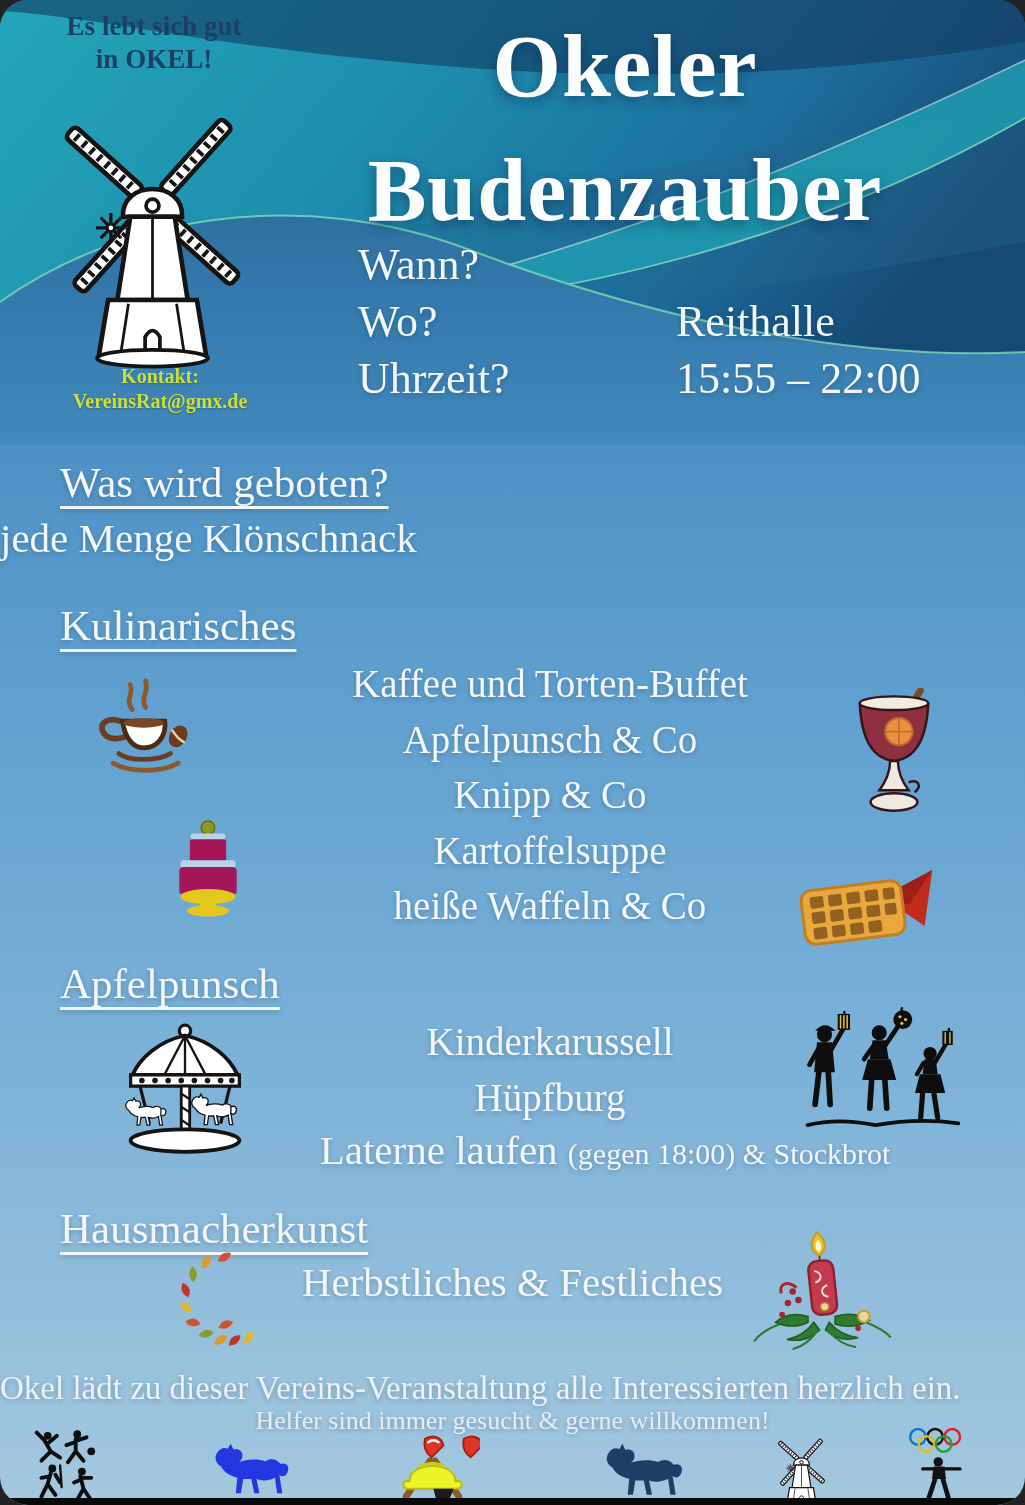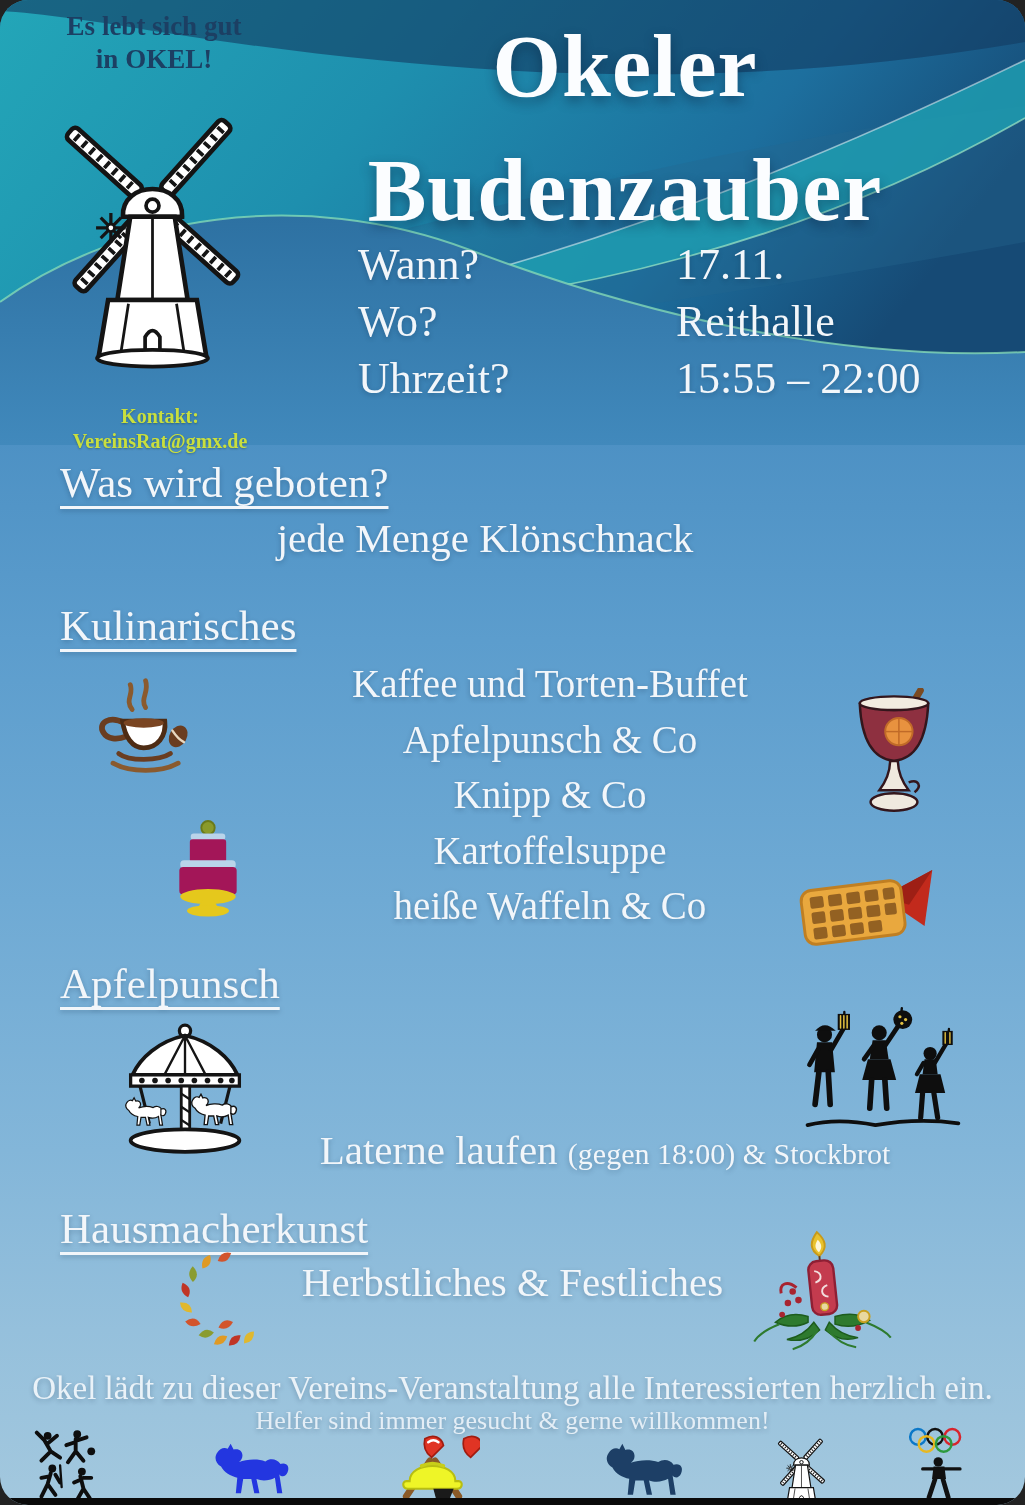"17.11." span { html: <span>17.11.</span> -> none }
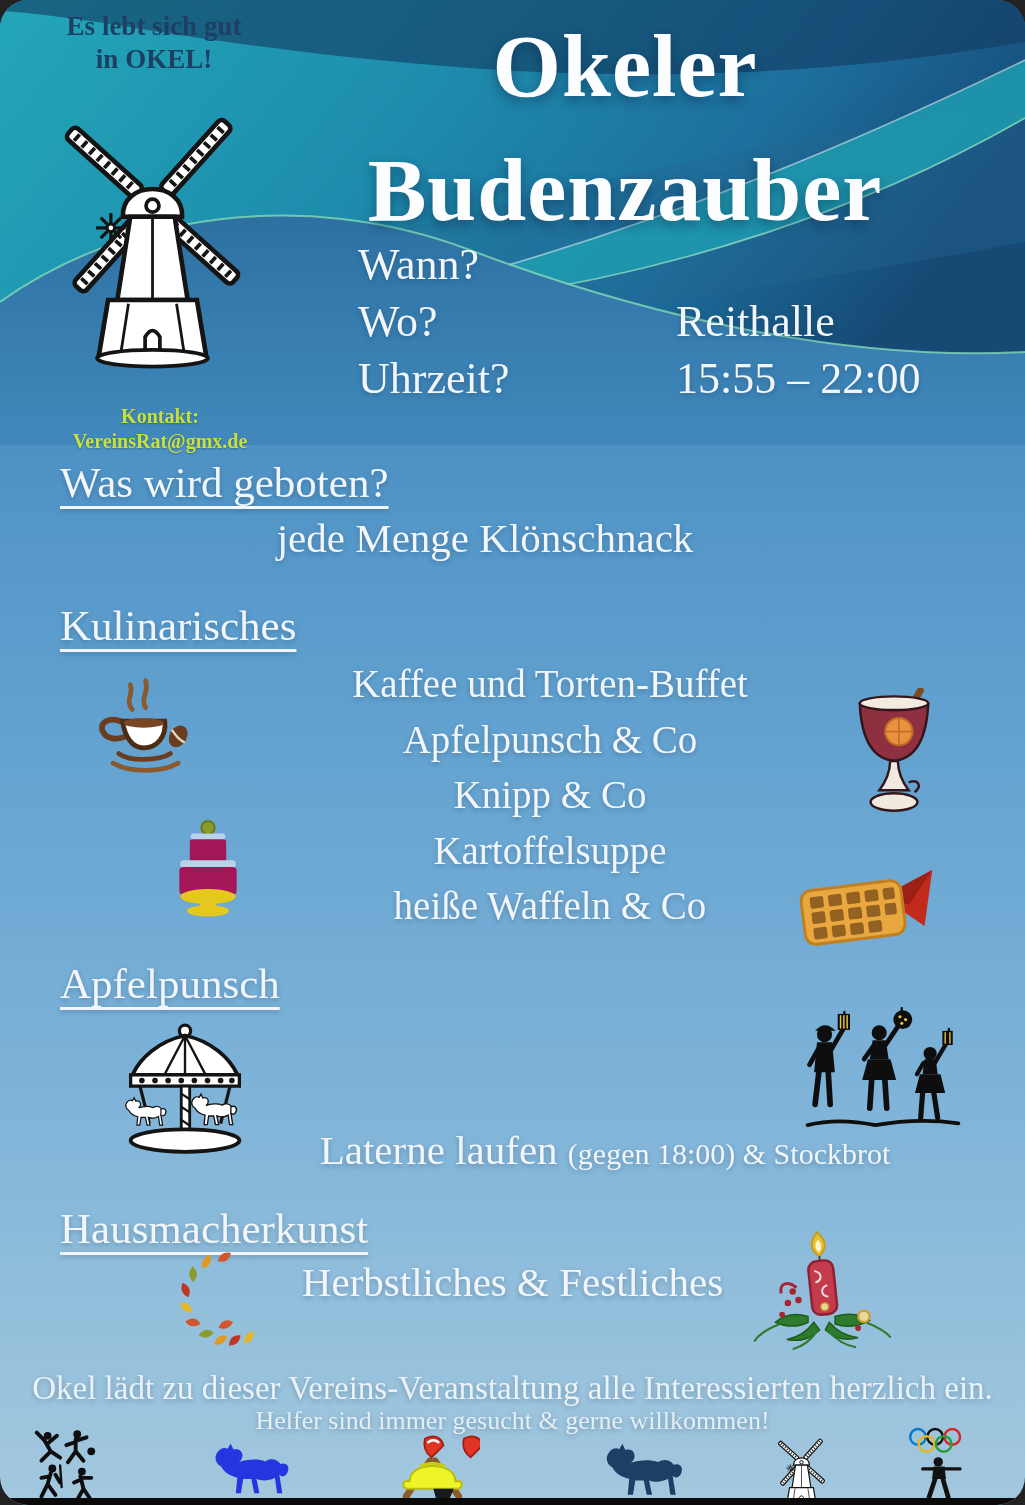"Kontakt:" .contact { margin-top: 40px -> none }
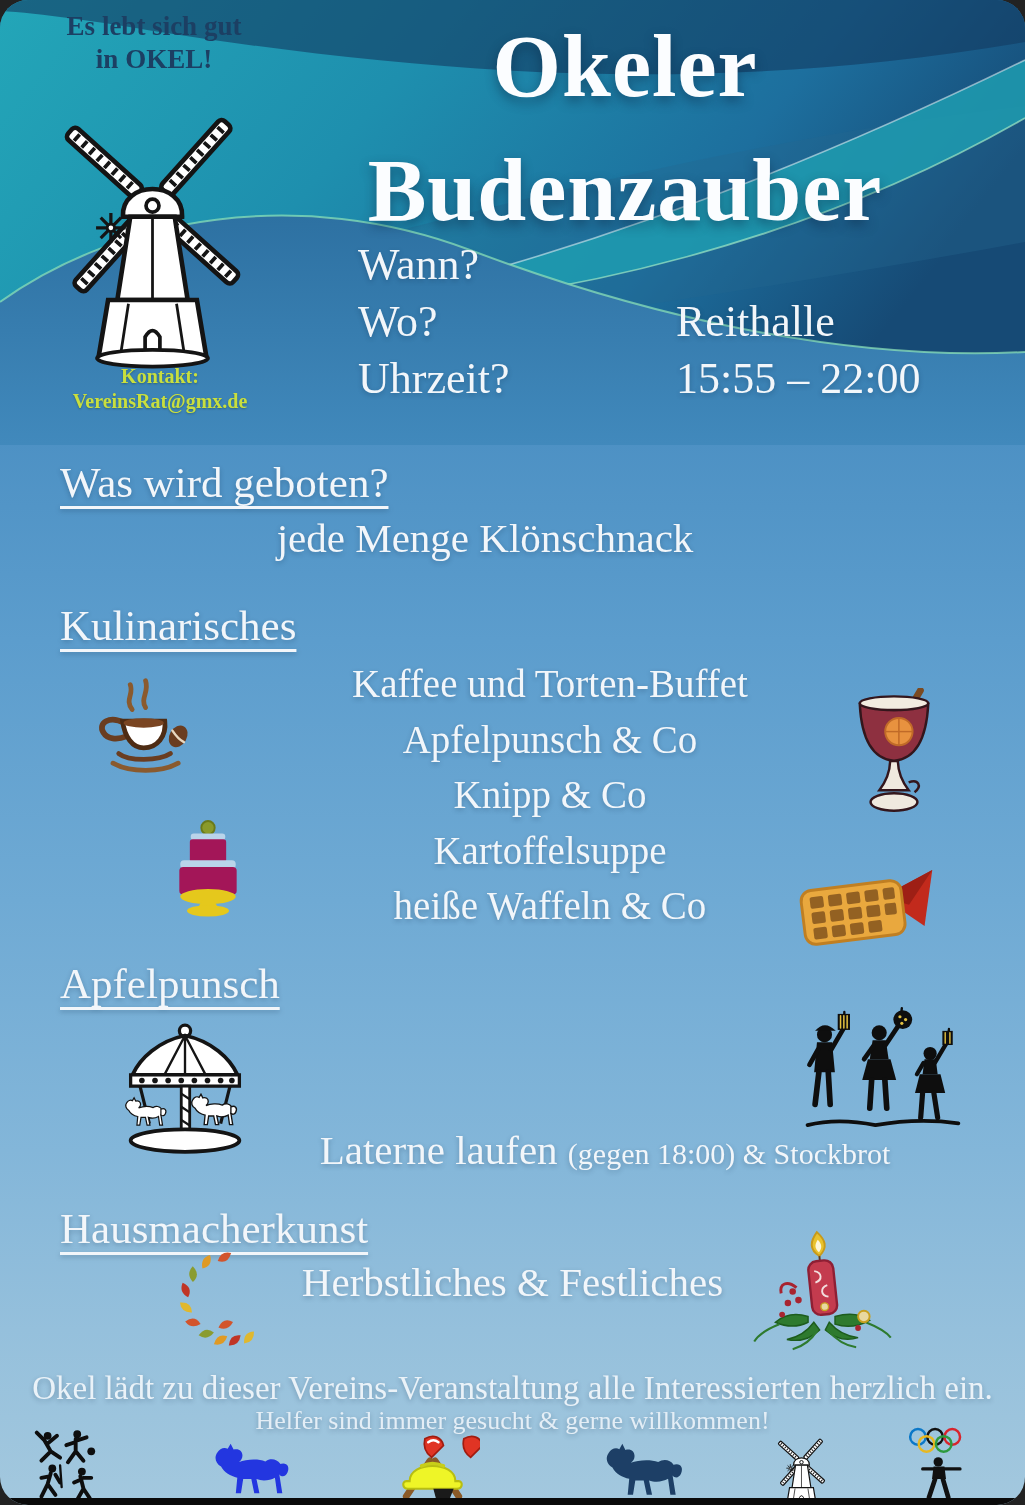"jede Menge Klönschnack" .subline { text-align: center -> left }
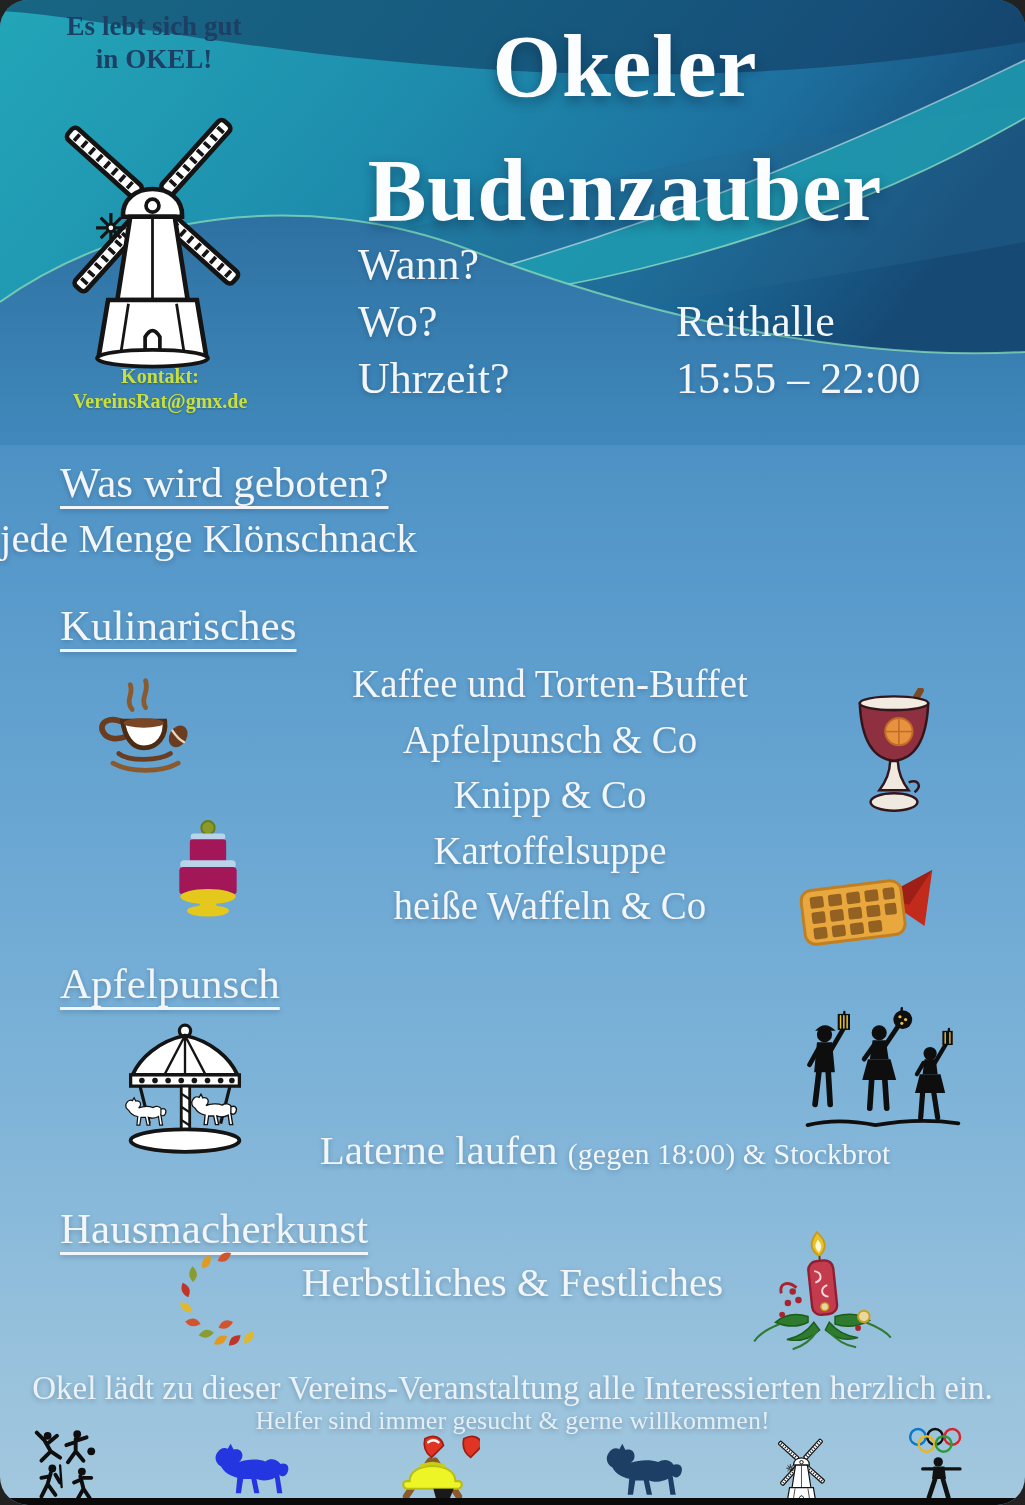"Kinderkarussell" div.abs { html: none -> <div> <div>Kinderkarussell</div> <div>Hüpfburg</div> </div> }
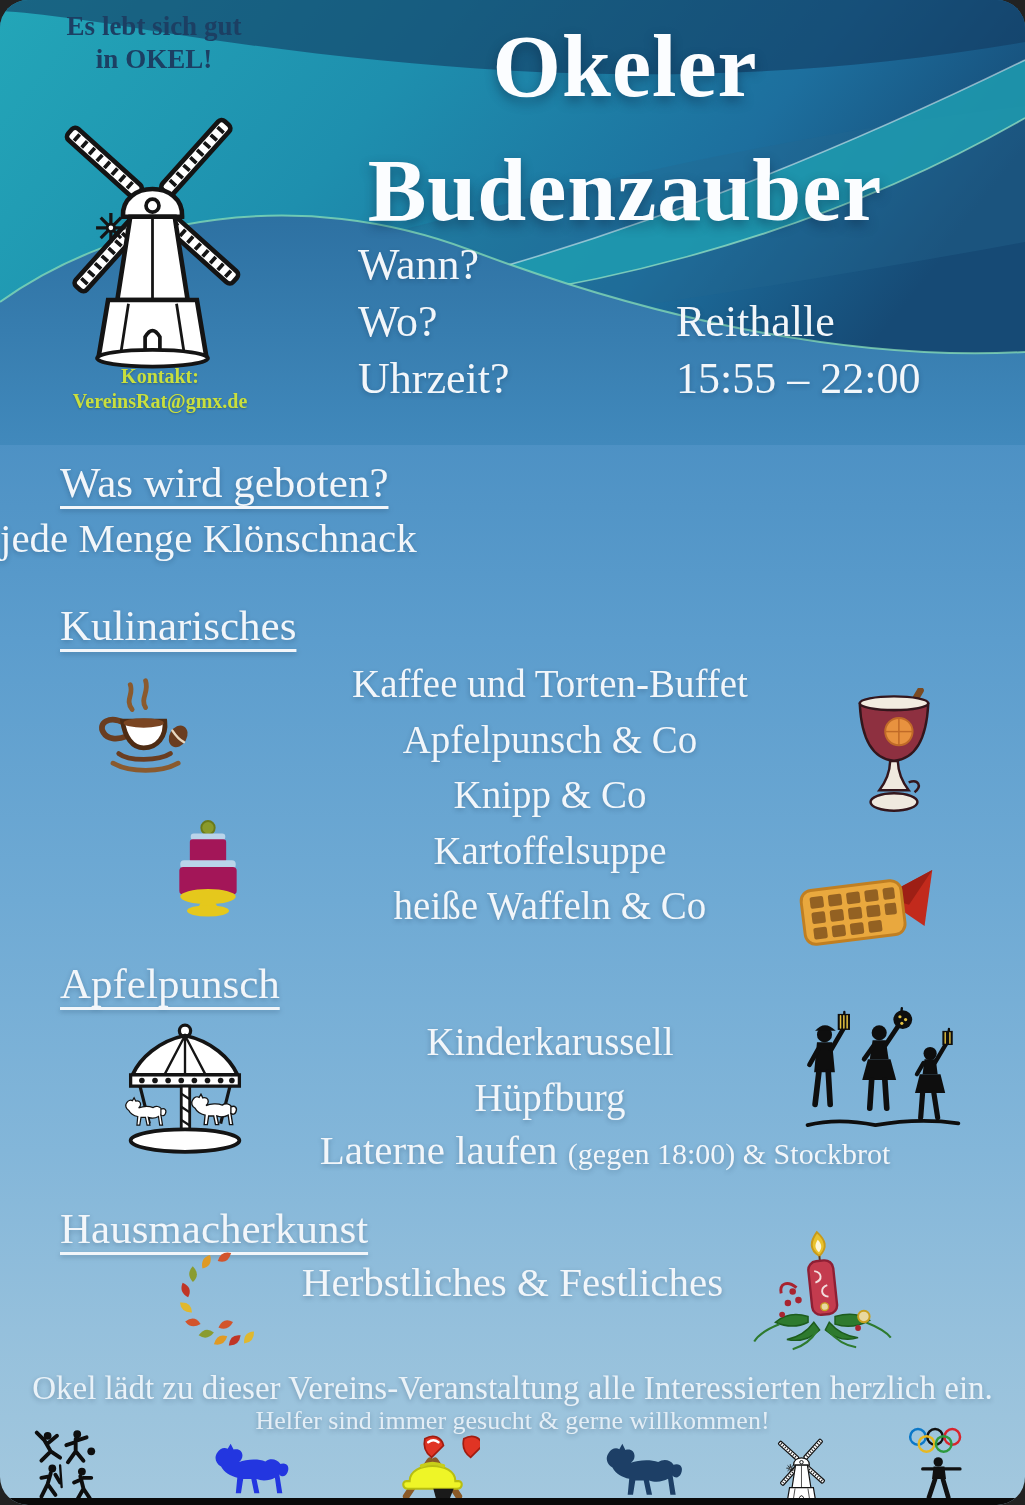"Okel lädt zu dieser" .footer1 { text-align: center -> left }
